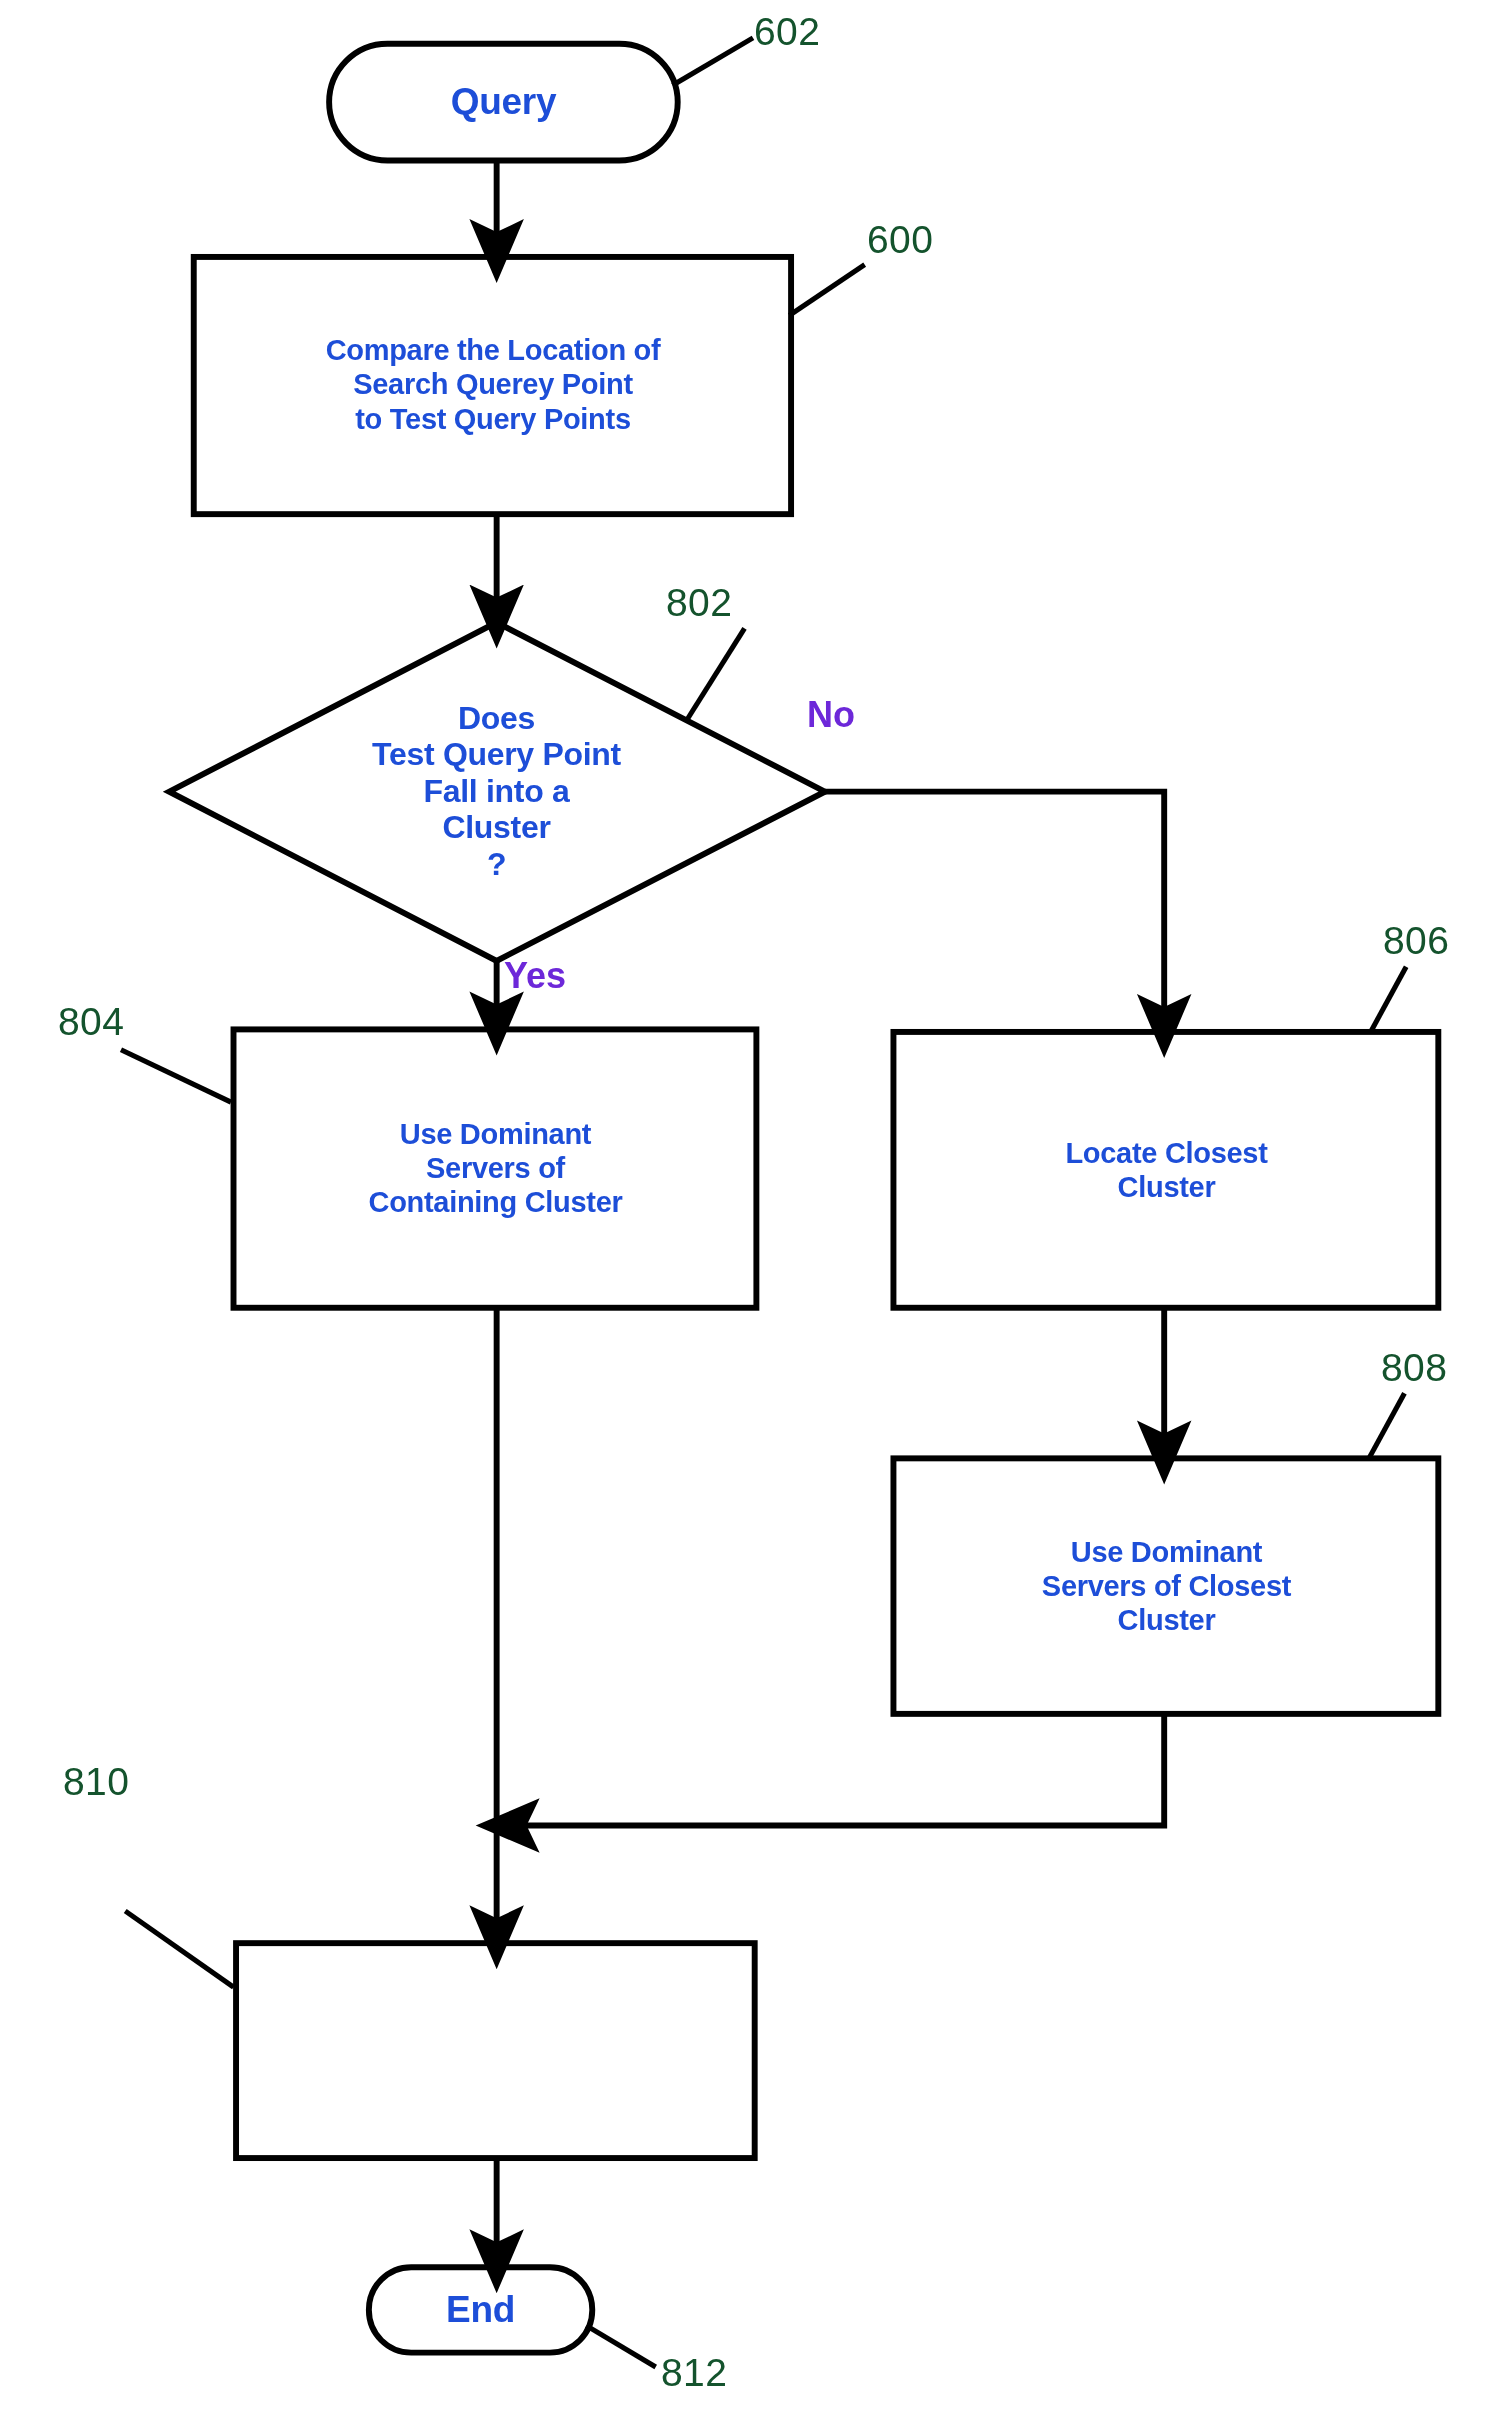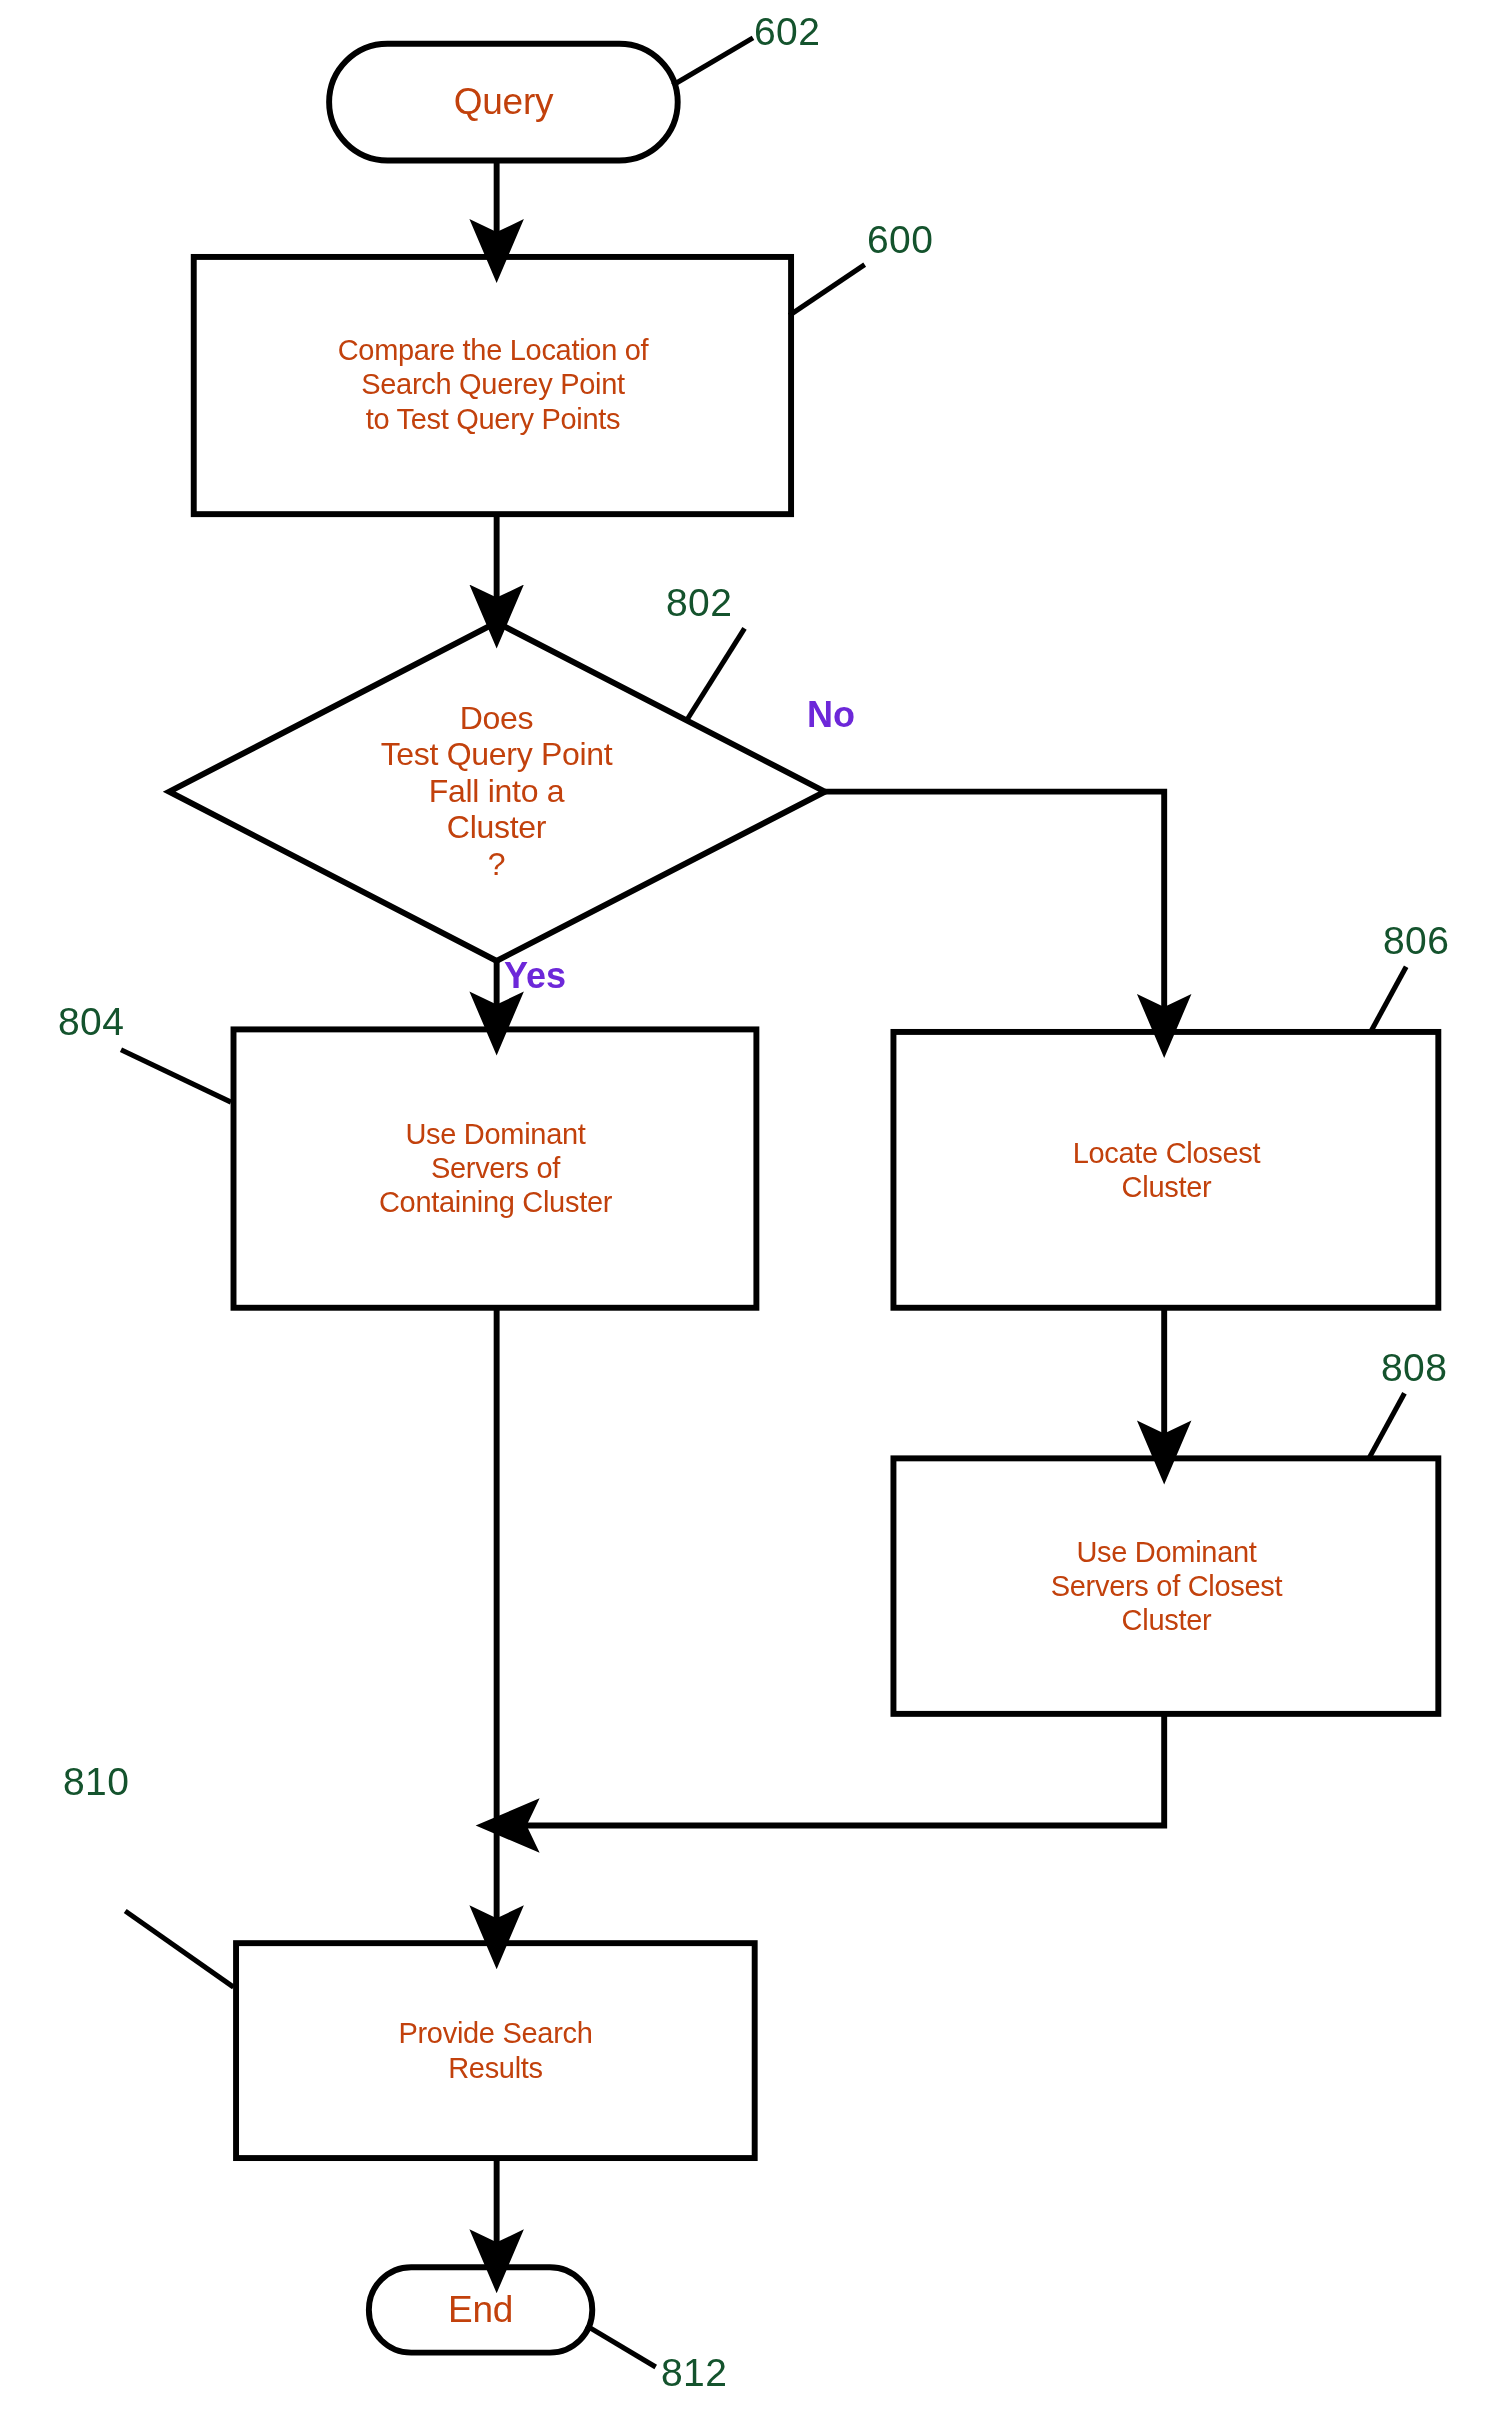"Query" .shape-text { color: #c2410c -> #1d4ed8; font-weight: normal -> bold }
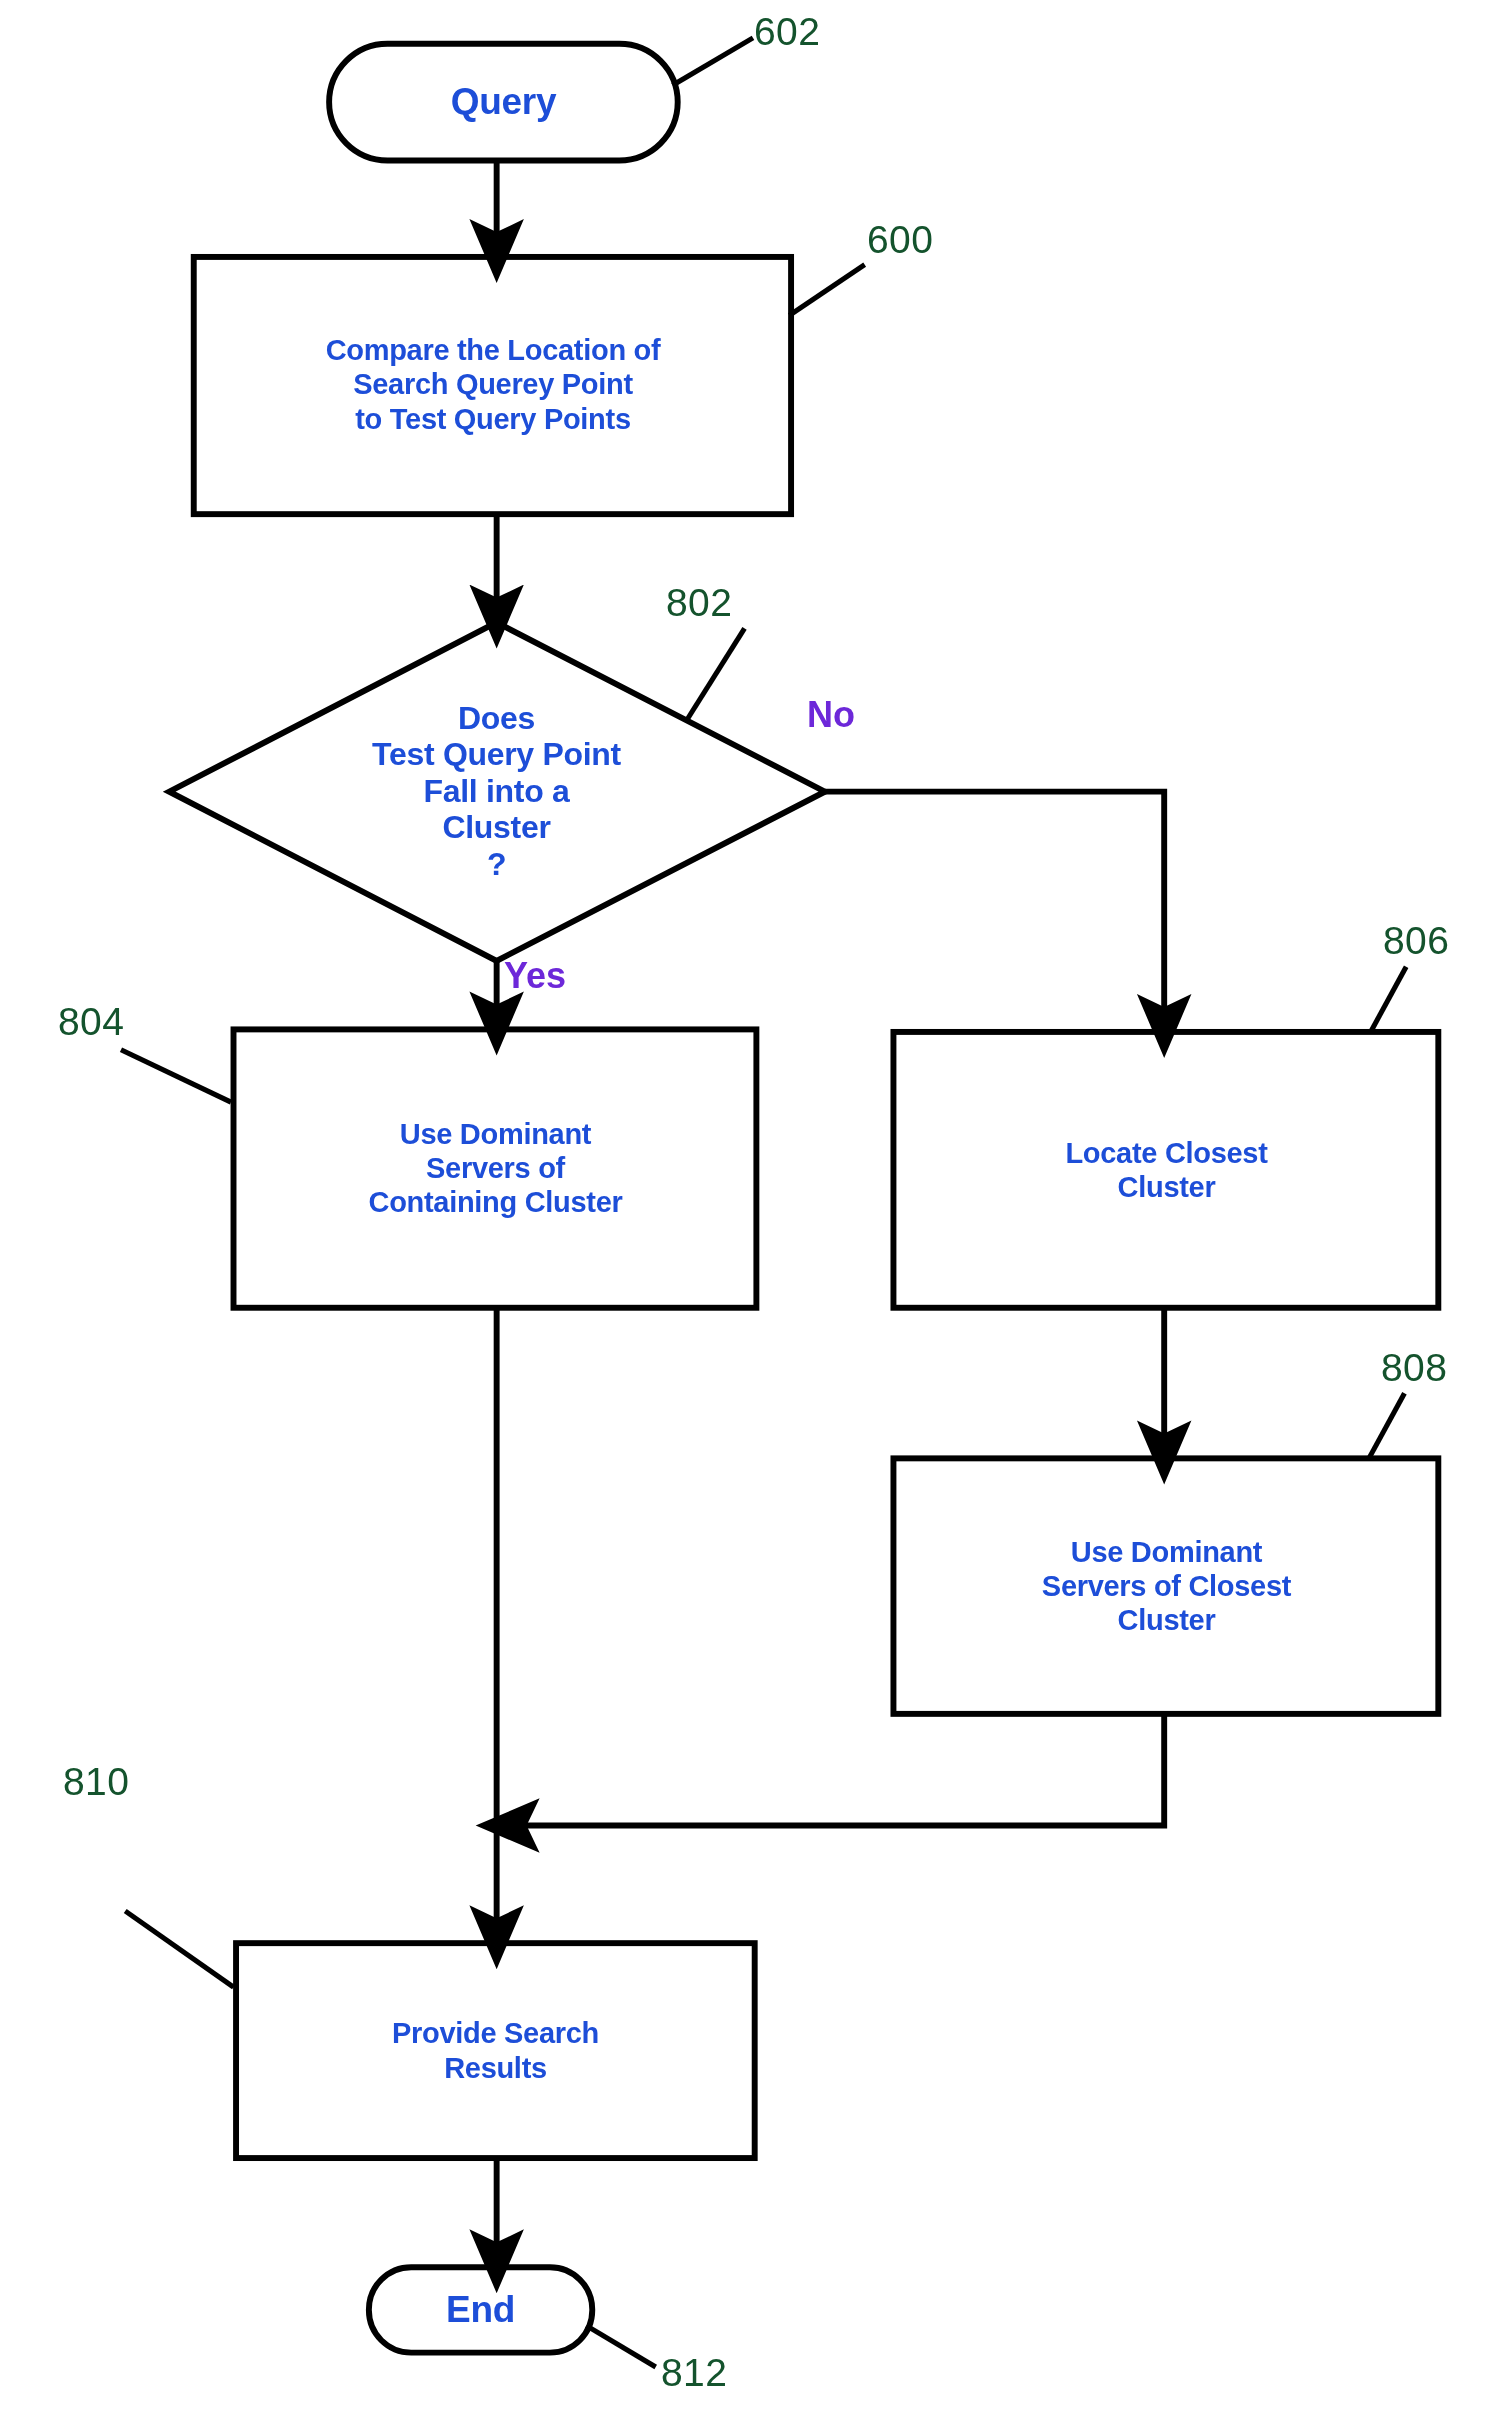"Provide Search" div.shape-text { html: <div>Provide Search Results</div> -> none }
